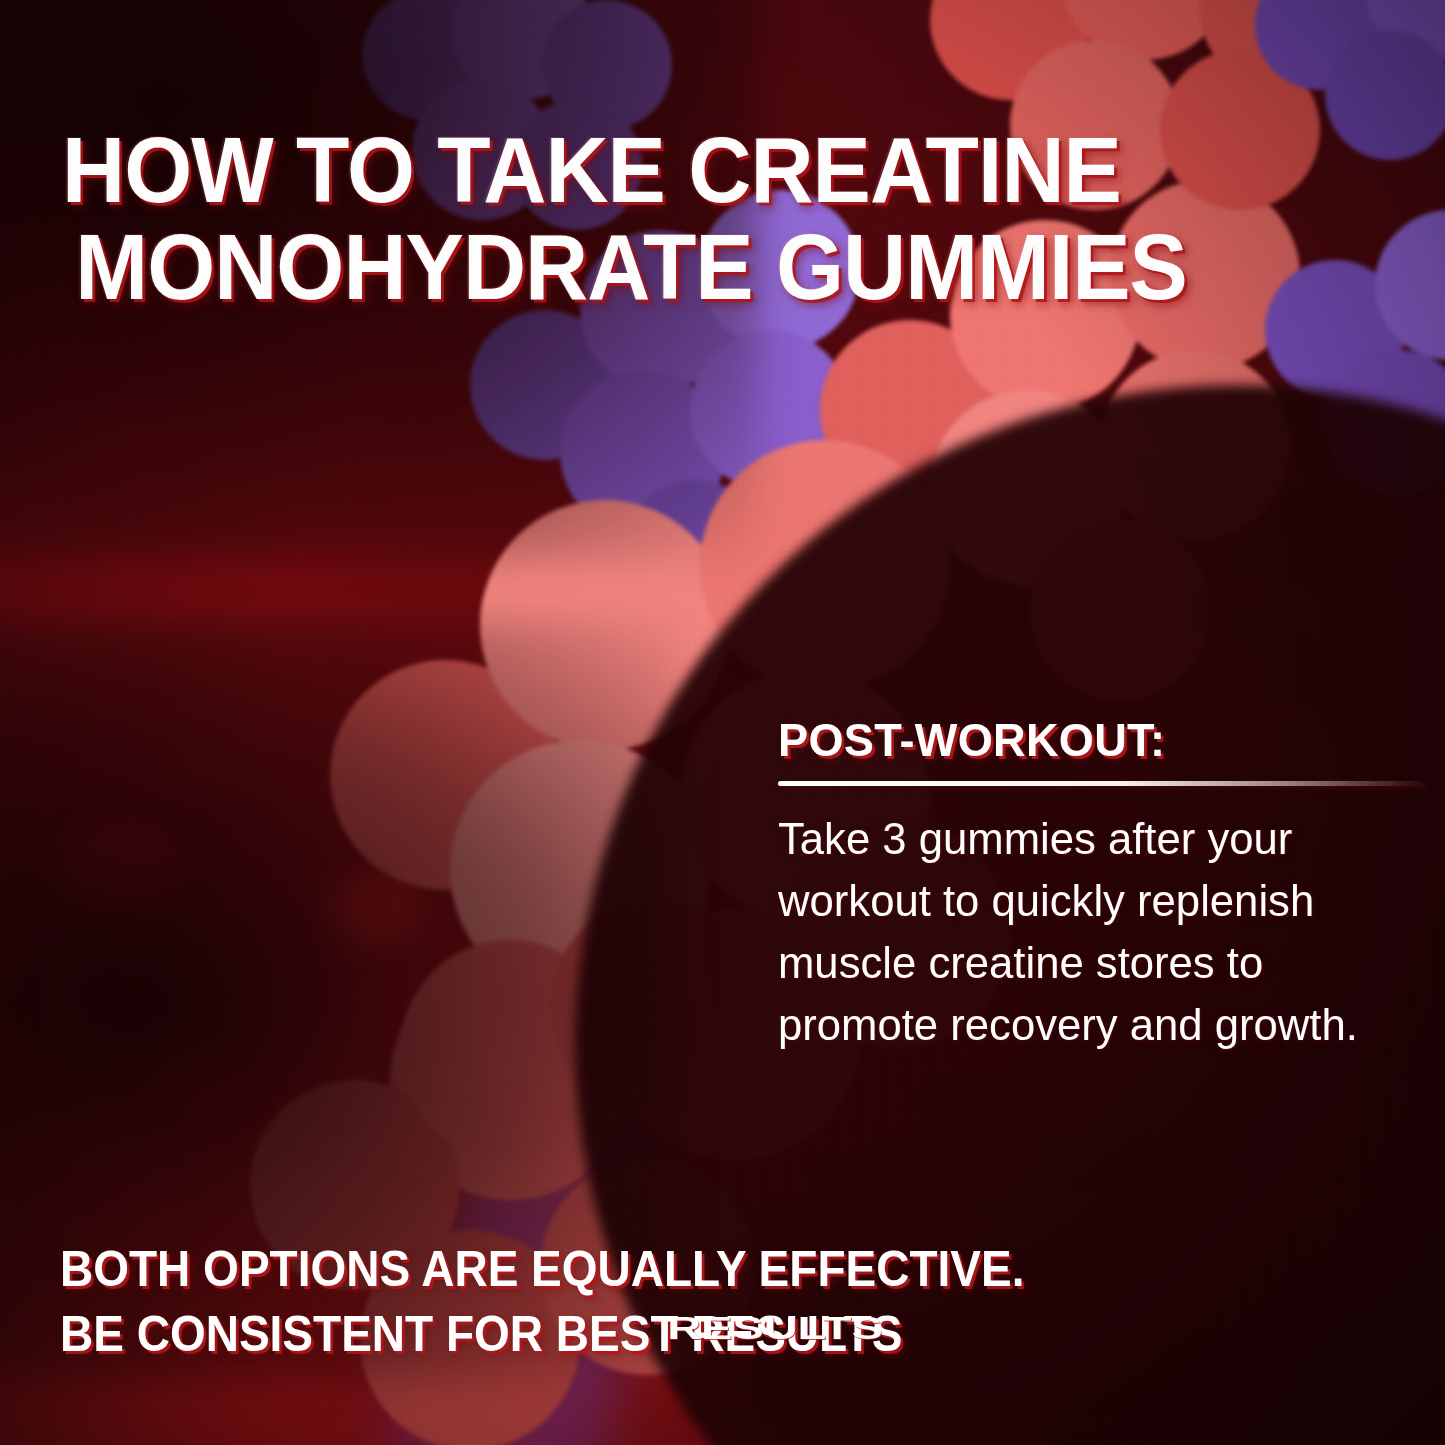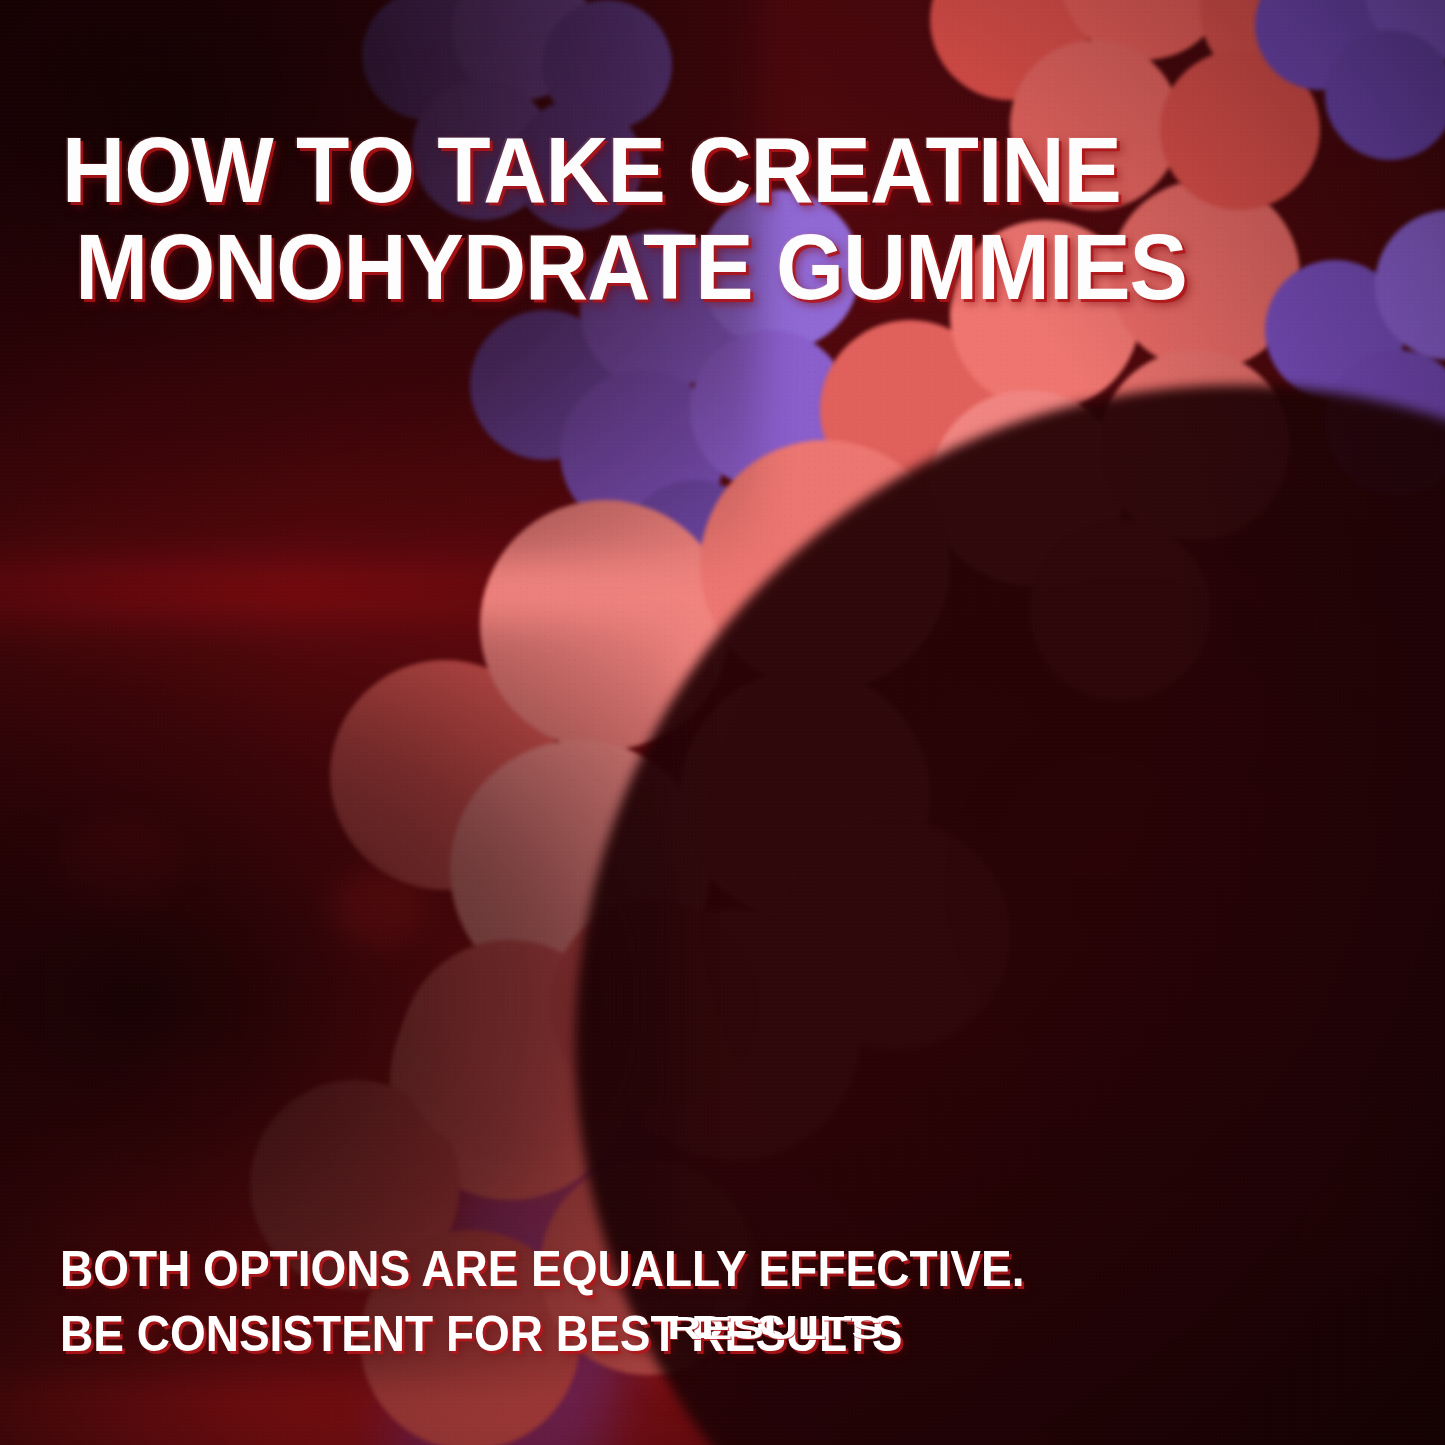"POST-WORKOUT:" div.block { html: none -> <div> <div>POST-WORKOUT:</div> <div></div> <div>Take 3 gummies after your workout to quickly replenish muscle creatine stores to promote recovery and growth.</div> </div> }
